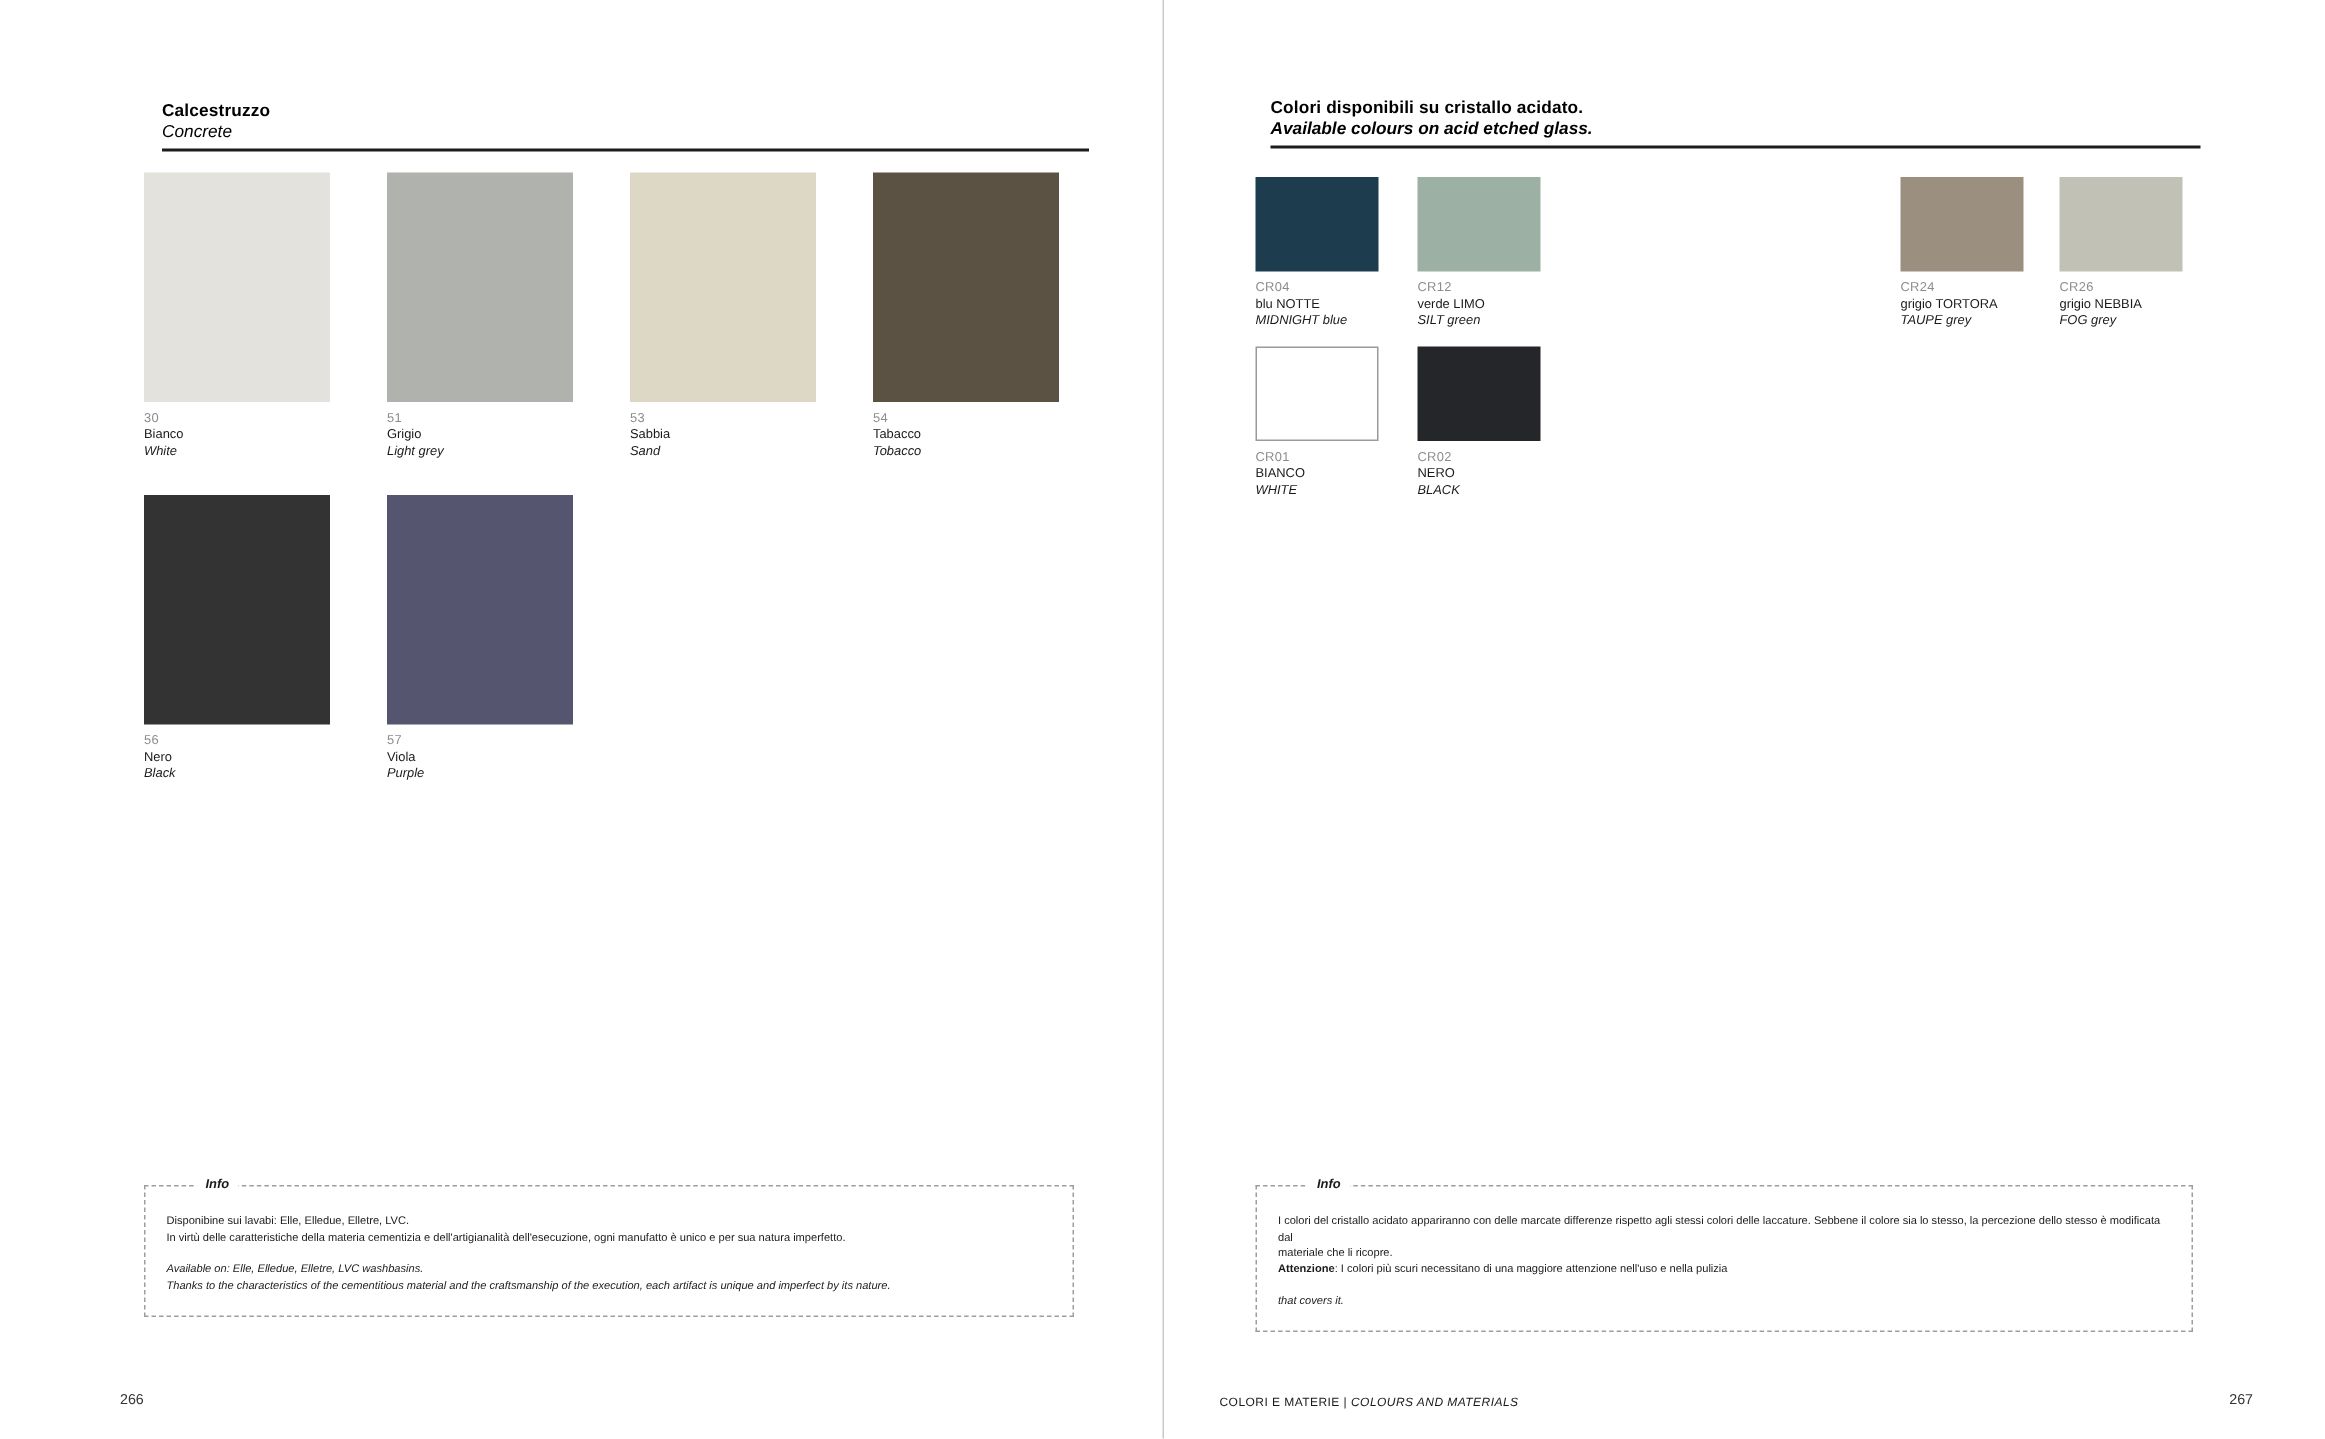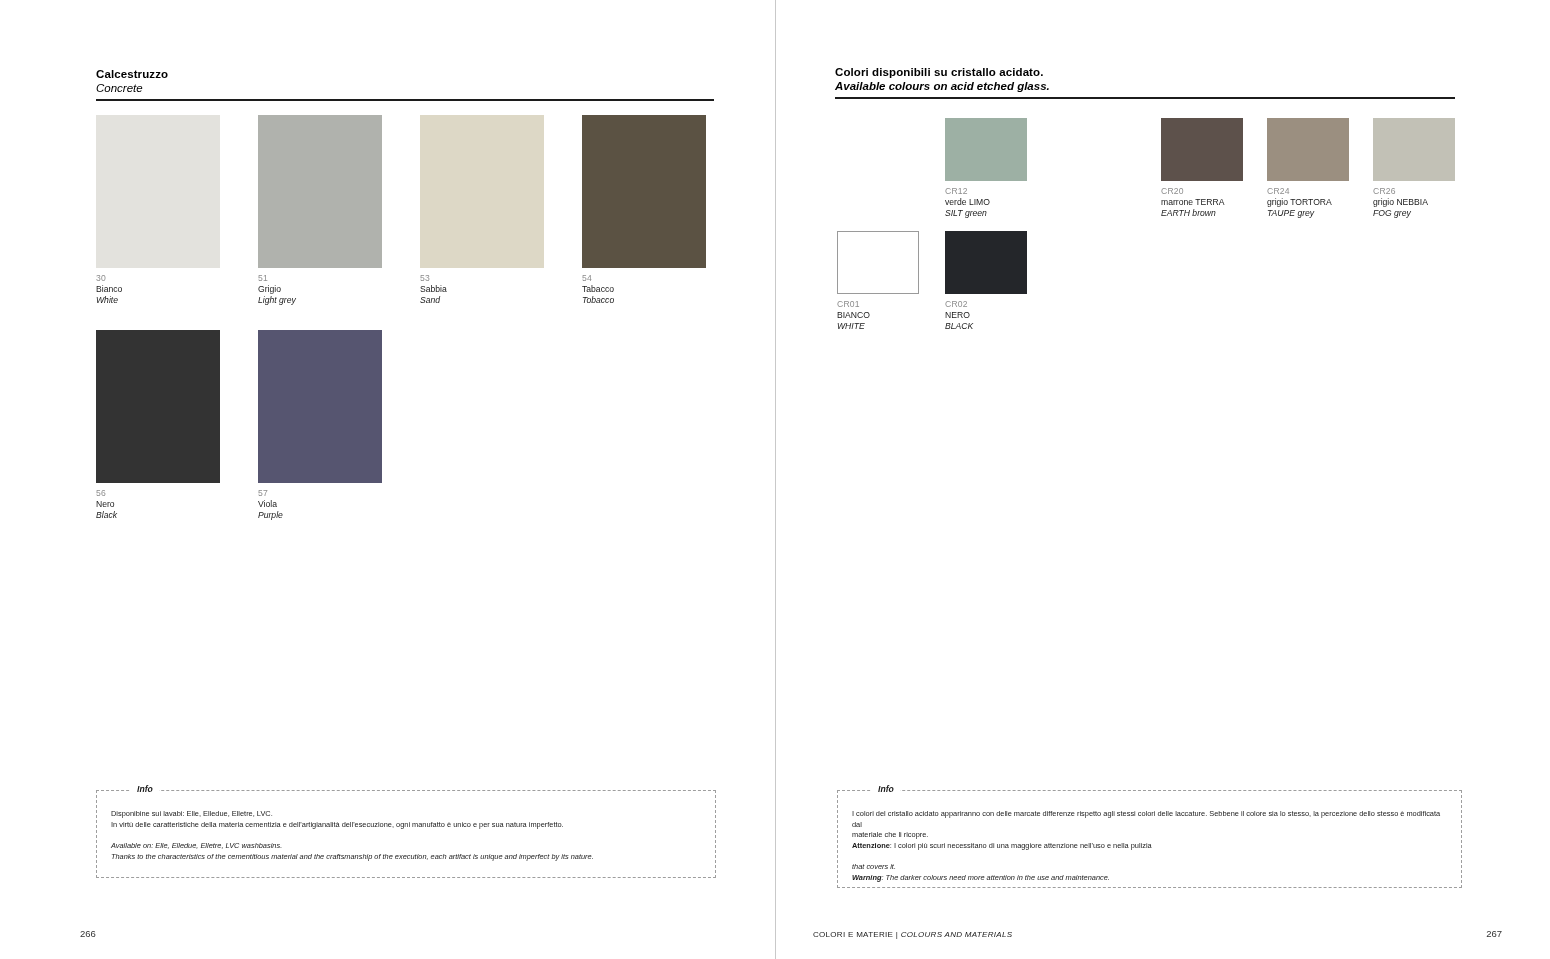"Calcestruzzo" .section-head { margin-left: none -> 12px }
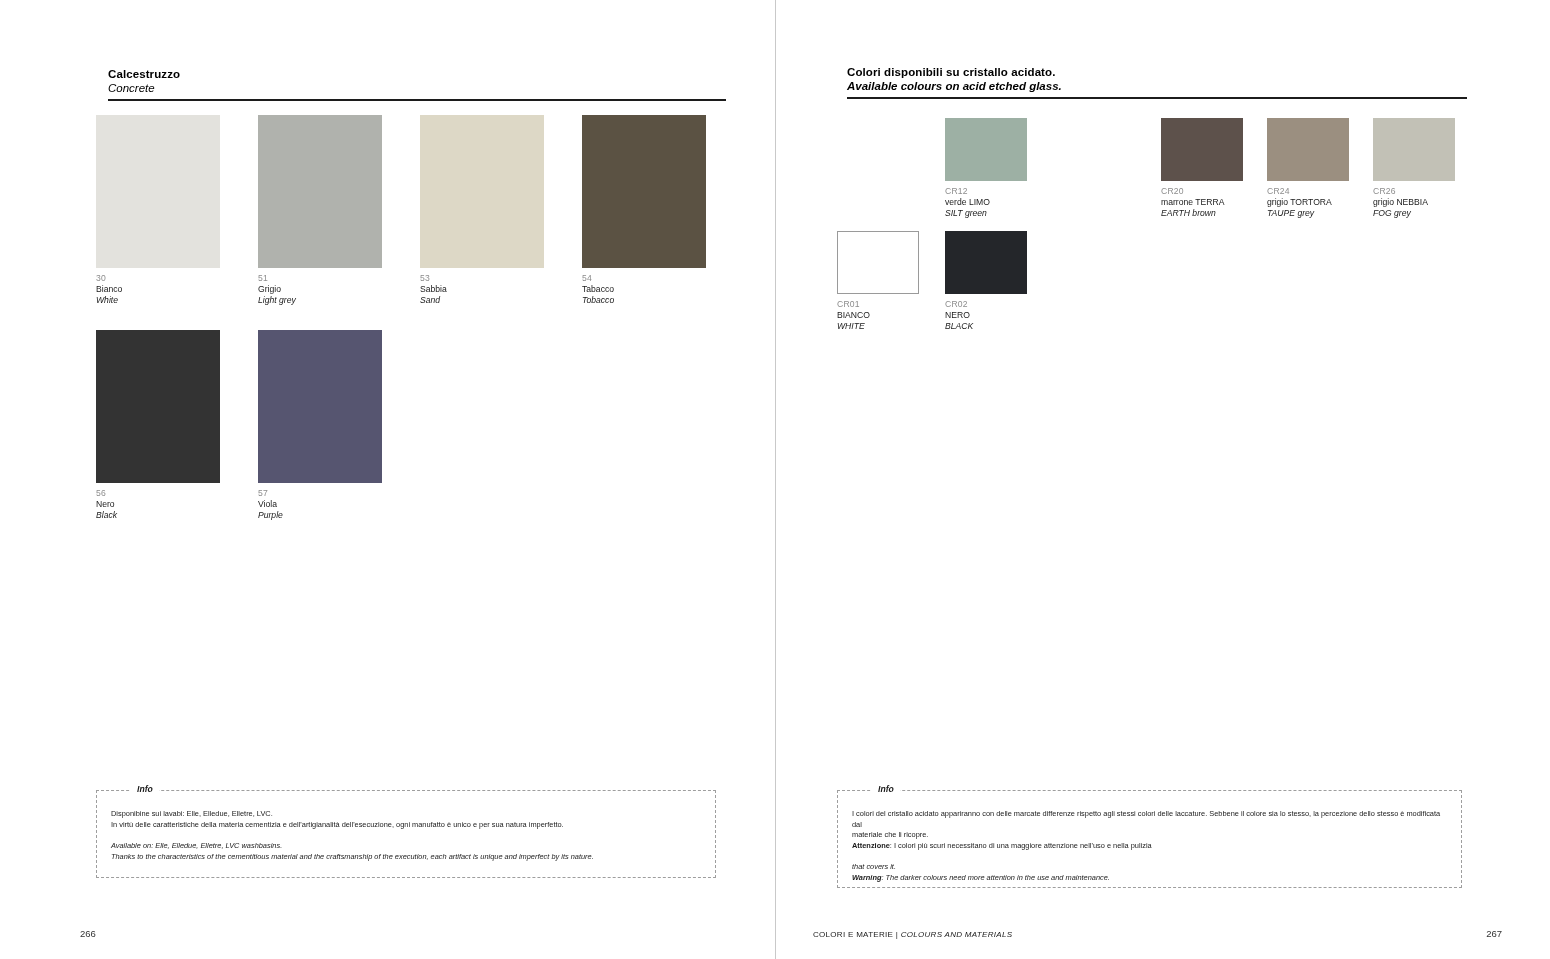"CR04" div.swatch { html: none -> <div> <span></span> <div>CR04</div> <div>blu NOTTE</div> <div>MIDNIGHT blue</div> </div> }
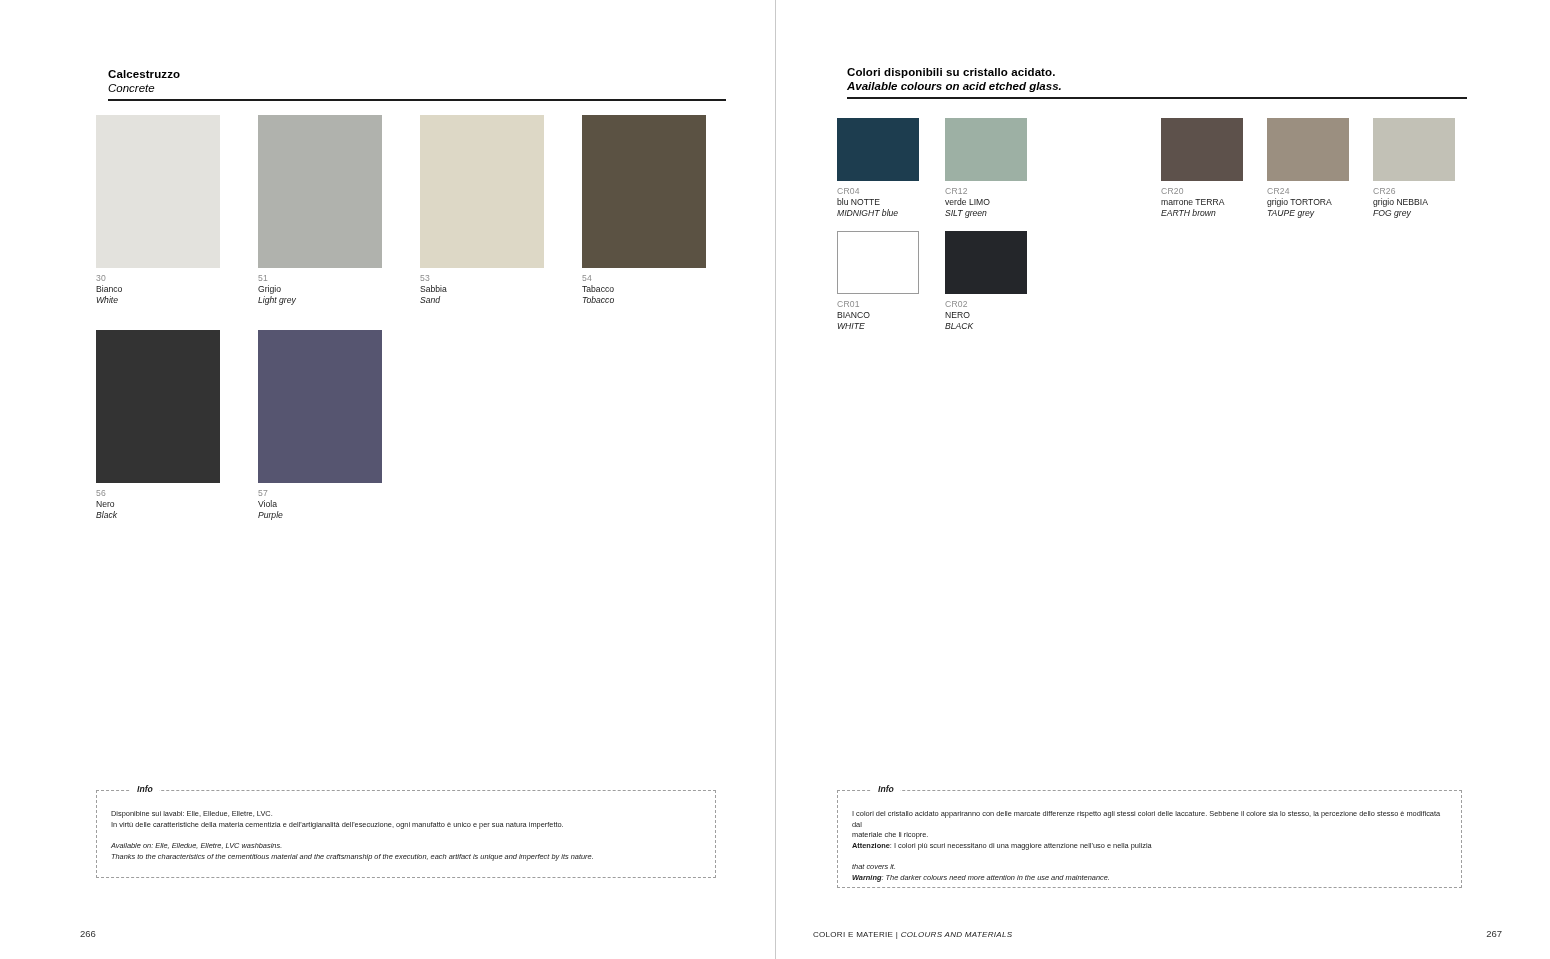"CR20" div.swatch { html: <div> <span></span> <div>CR20</div> <div>marrone TERRA</div> <div>EARTH brown</div> </div> -> none }
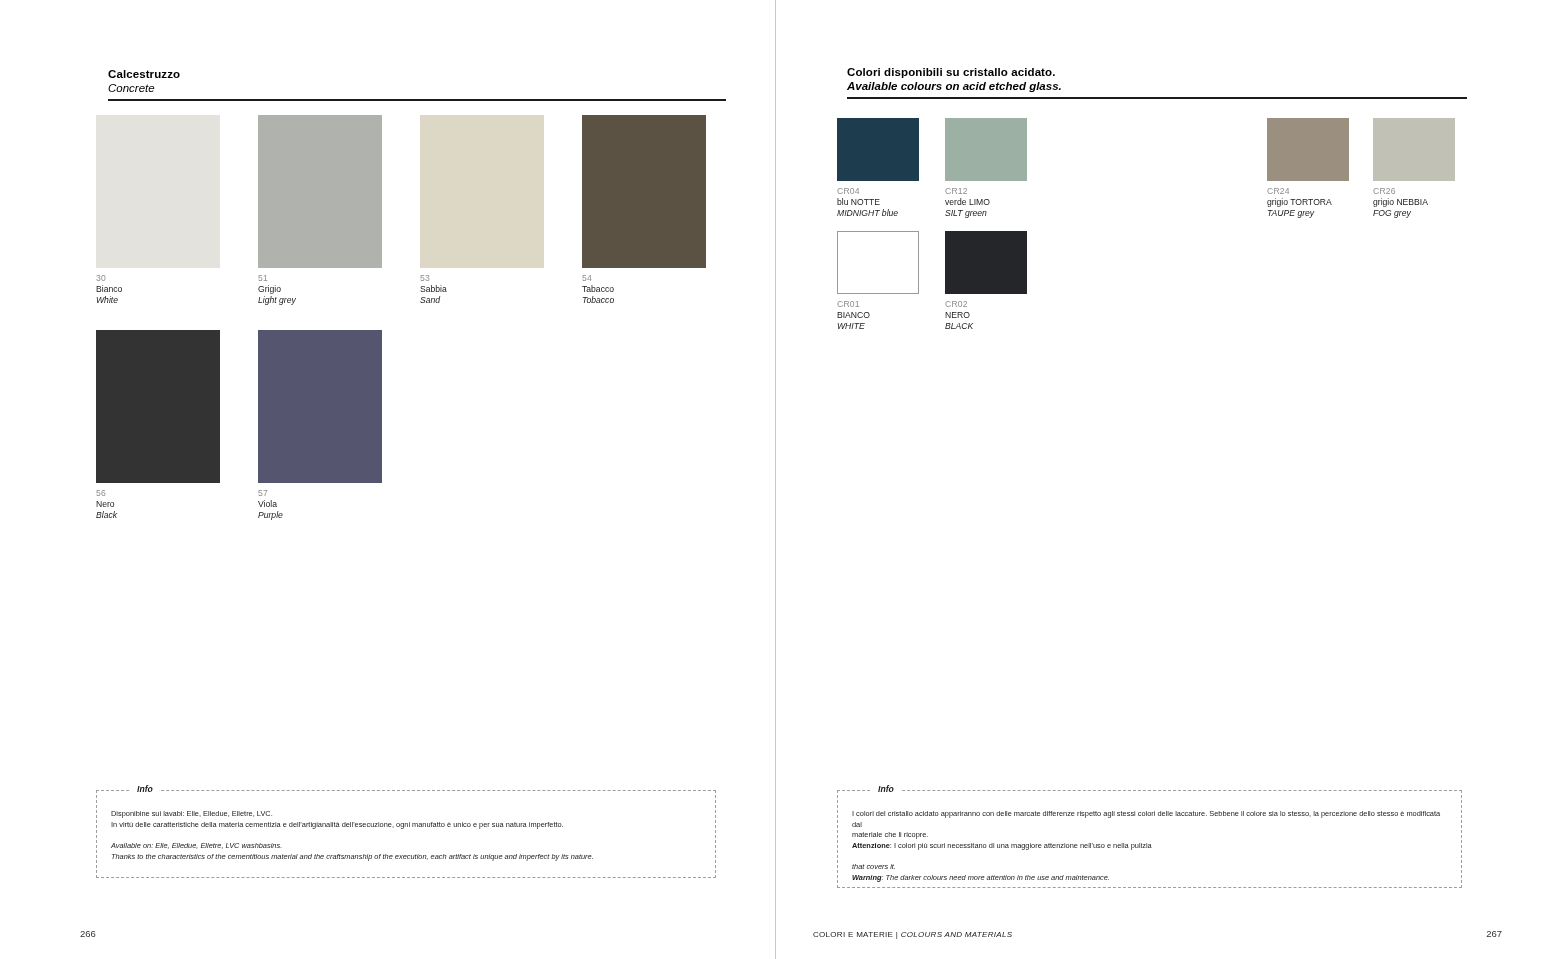"Warning: The darker colours need" p.info-p { html: <p><b>Warning</b><span>: The darker colours need more attention in the use and maintenance.</span></p> -> none }
